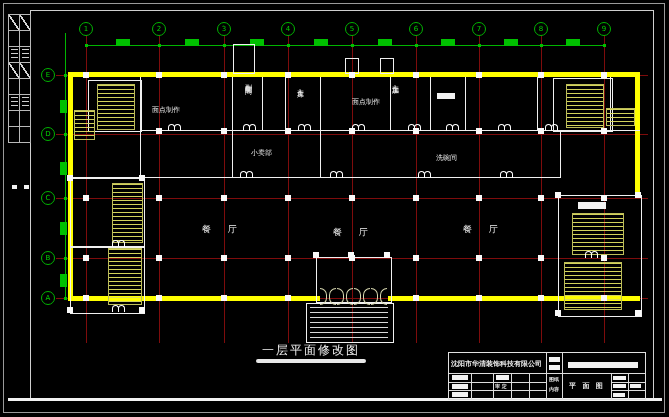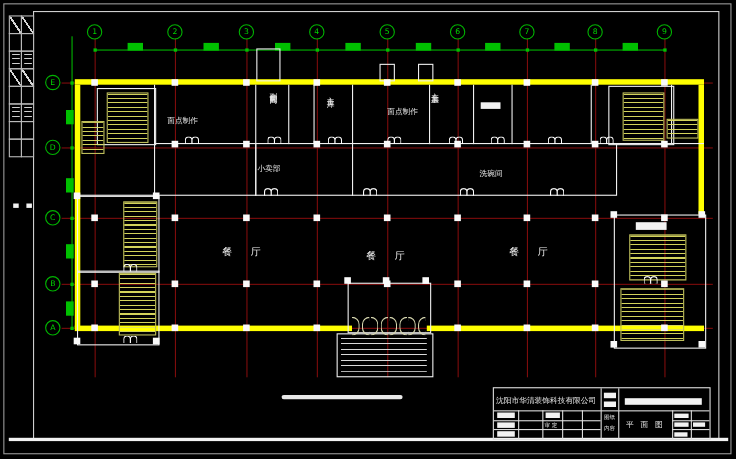"小卖部" div.lbl { left: 234px -> 251px }
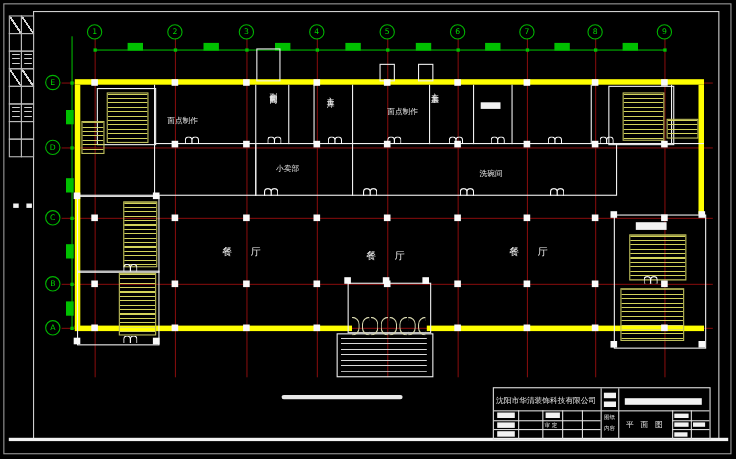"一层平面修改图" div.abs { html: none -> <div>一层平面修改图</div> }
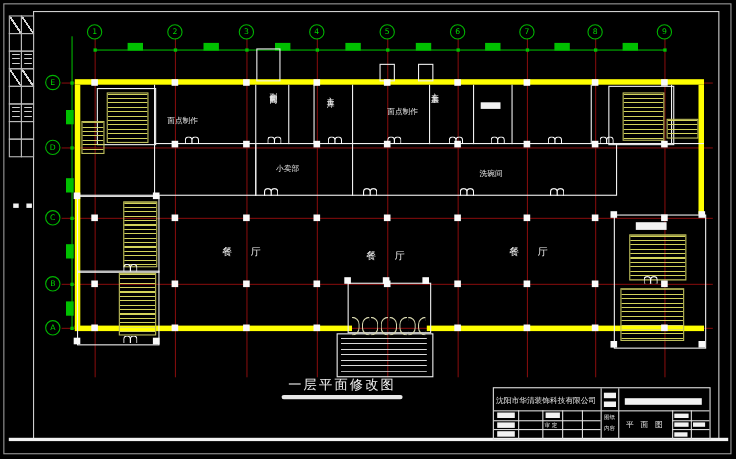"沈阳市华清装饰科技有限公司" div.abs { font-weight: none -> bold }
